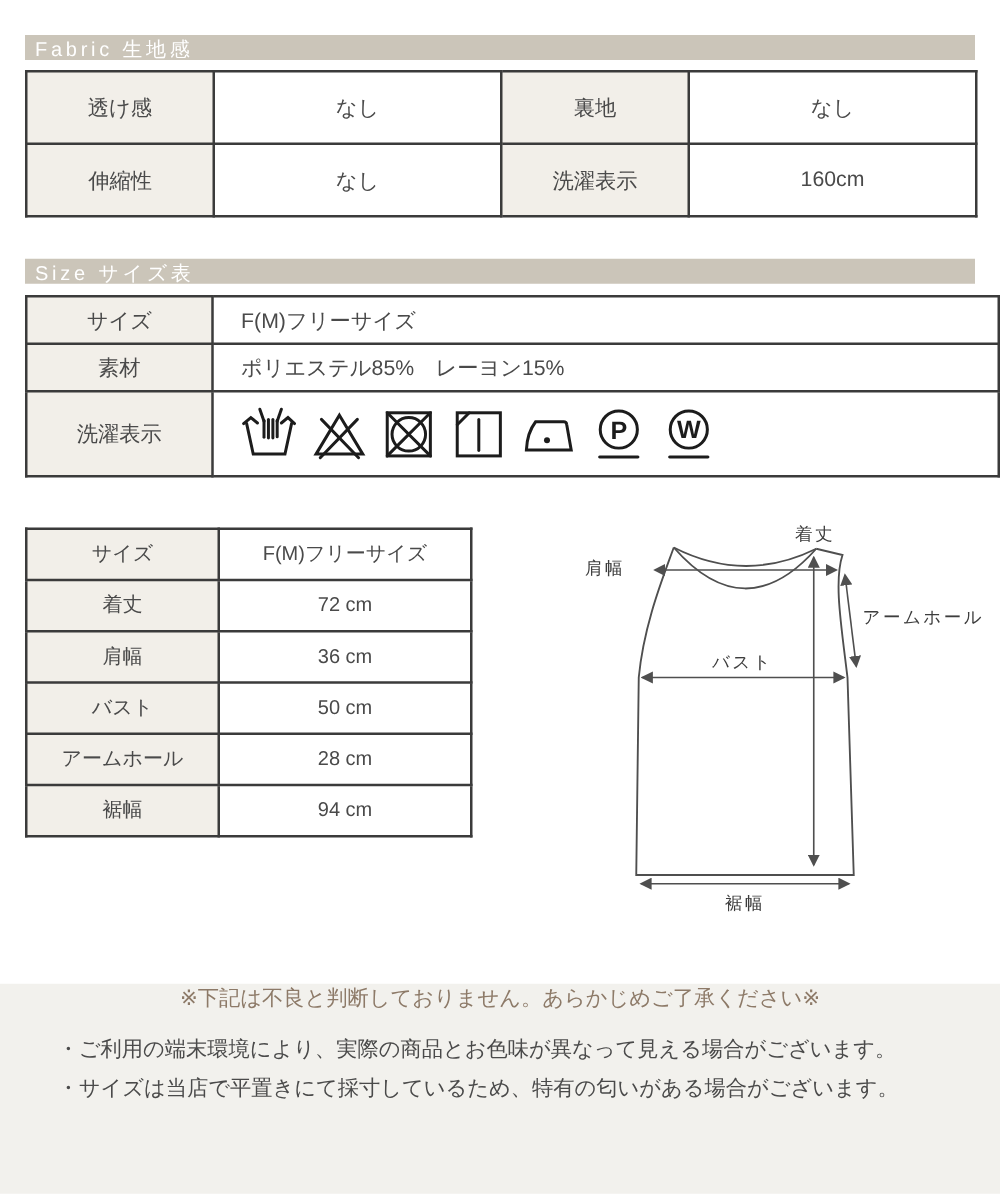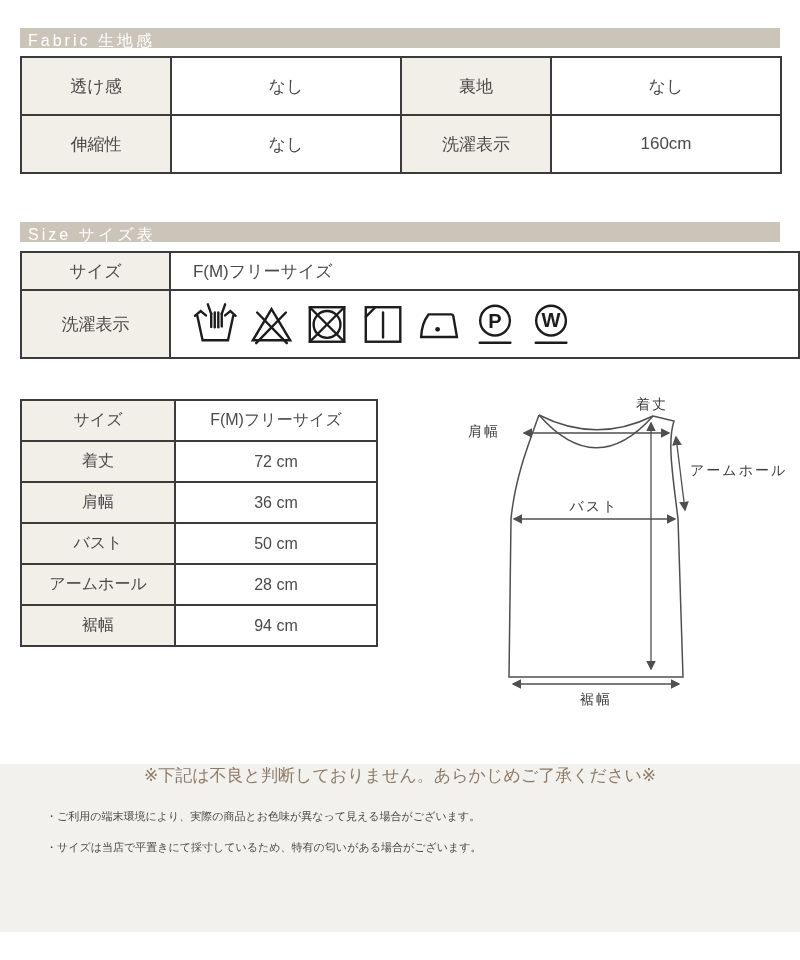"Size サイズ表" .bar-size { margin-top: 48px -> 33px }
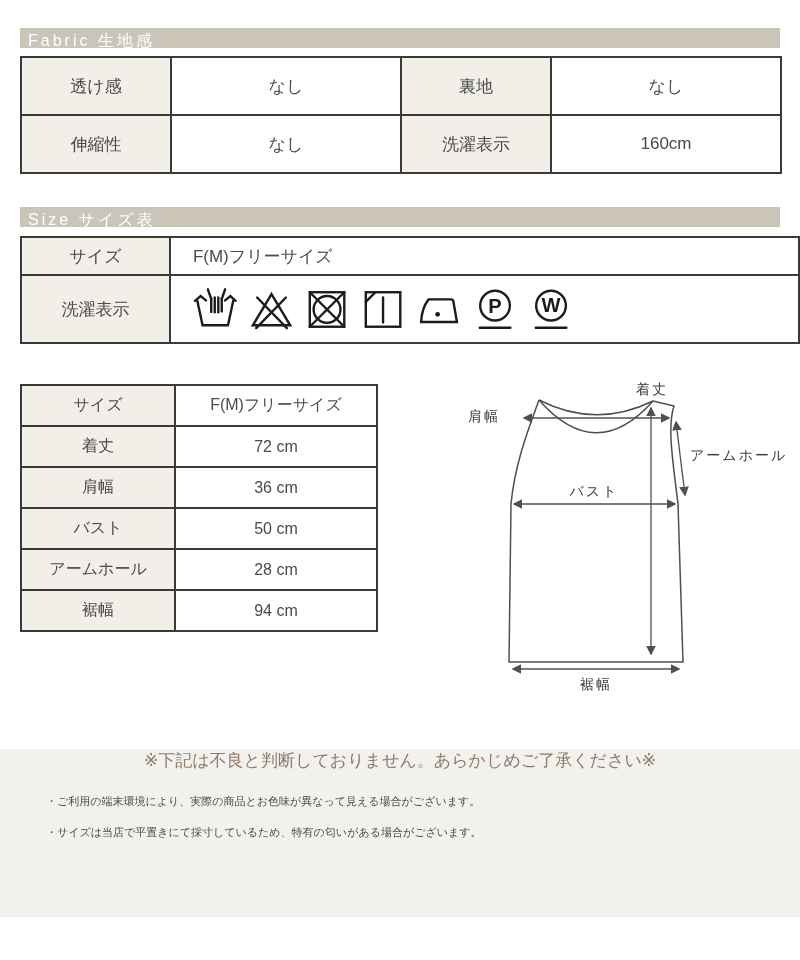"素材" tr.r-matrow { html: none -> <tr> <td>素材</td> <td>ポリエステル85% レーヨン15%</td> </tr> }
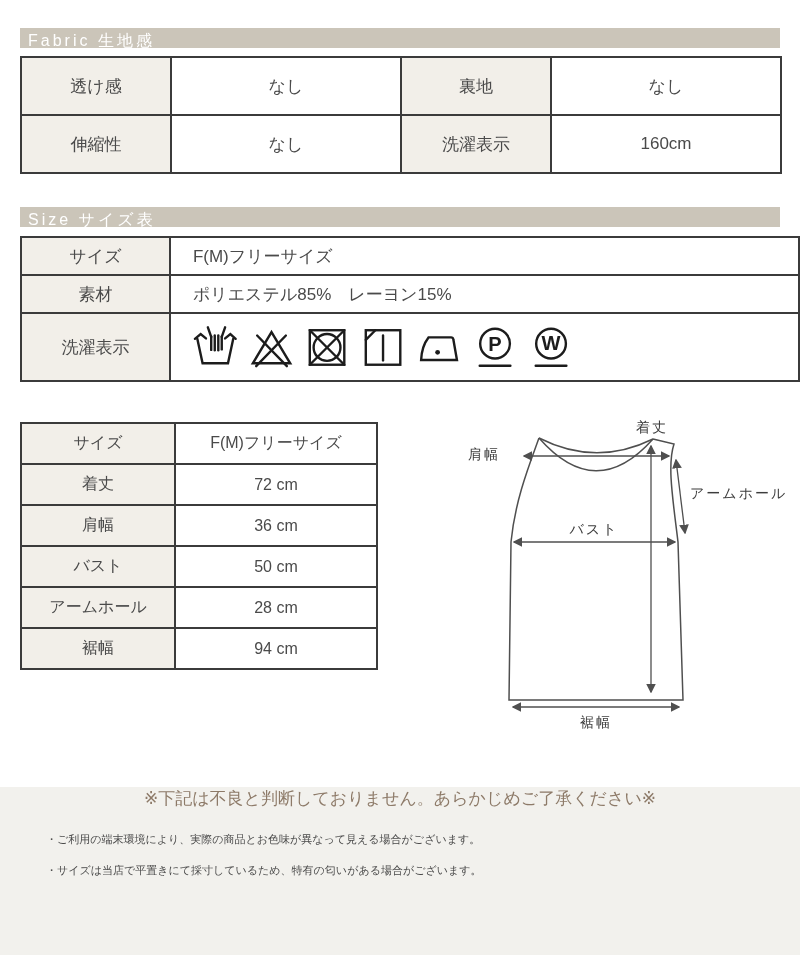"・ご利用の端末環境により、実際の商品とお色味が異なって見える場合がございます。" .notes-list { font-size: 11px -> 17px }
